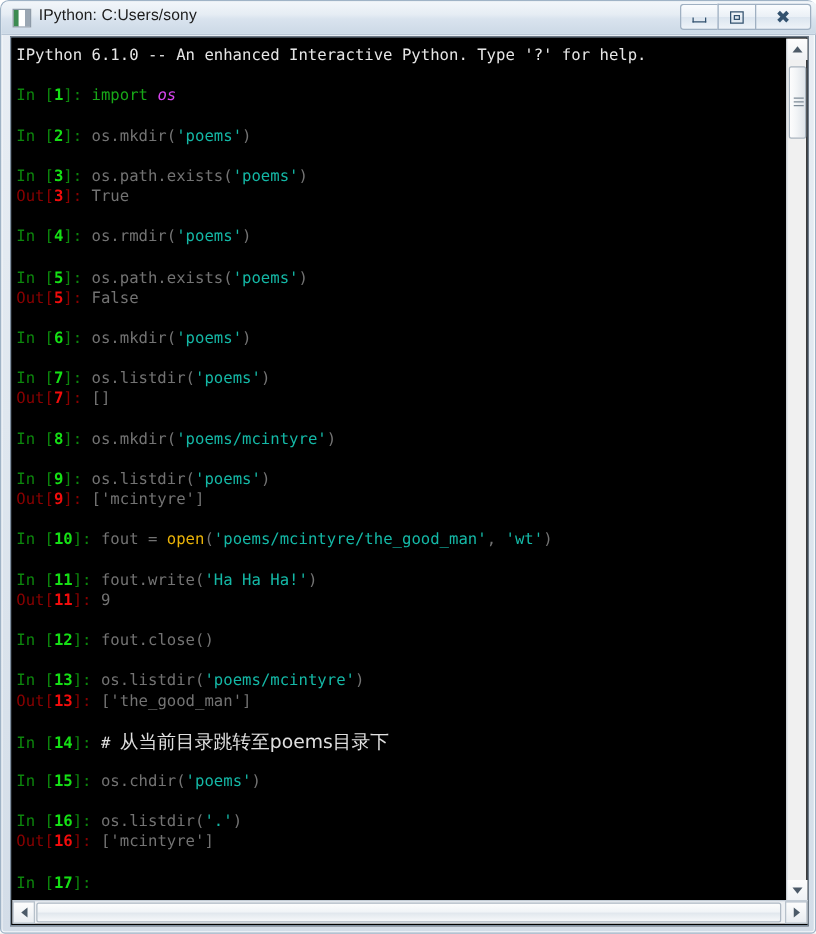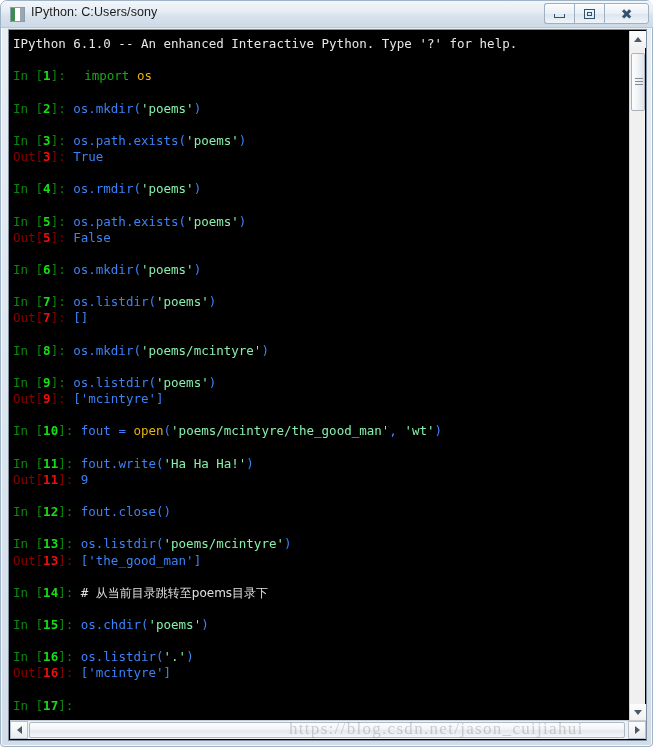"import" .kw { margin-left: 11px -> none }
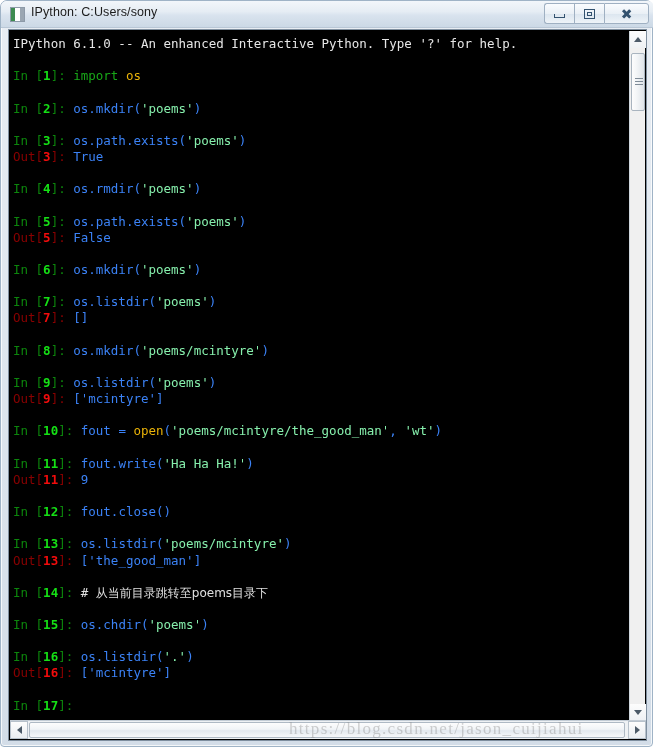"os" .mod { color: #eab308 -> #d946ef; font-style: none -> italic }
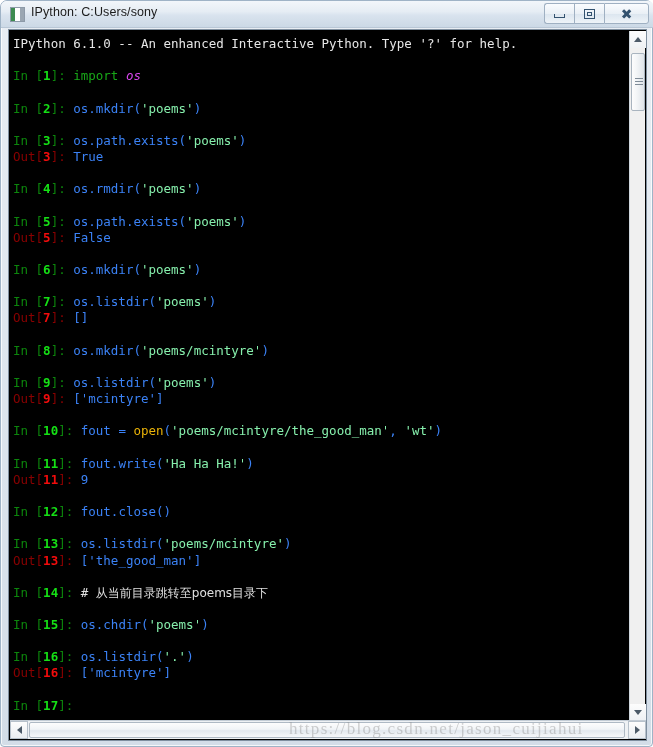"os.mkdir(" .code { color: #3b82f6 -> #737373 }
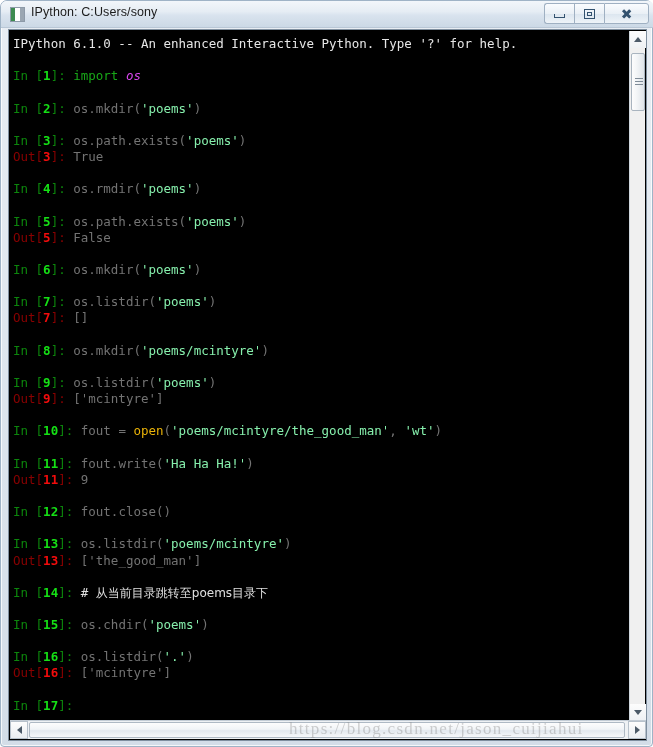"'poems'" .str { color: #86efac -> #14b8a6 }
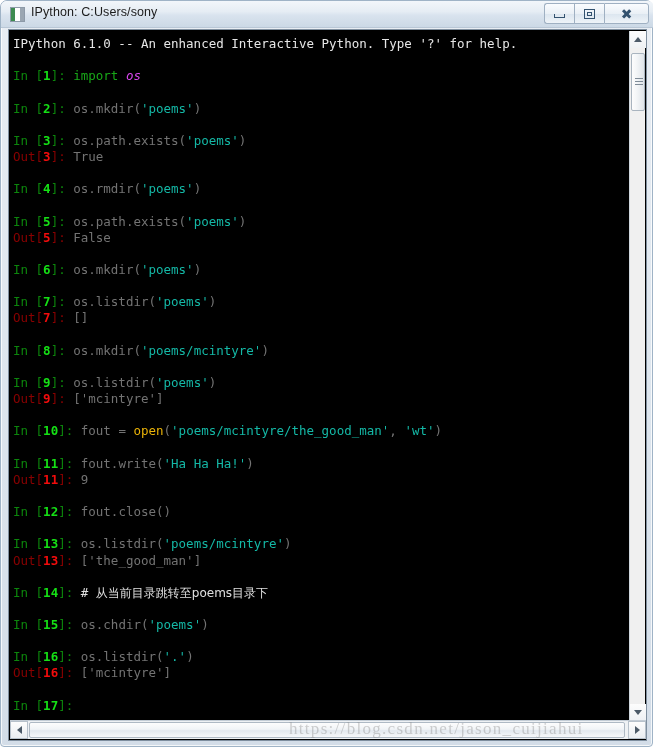"从当前目录跳转至poems目录下" .cjk { font-size: 12px -> 15px }
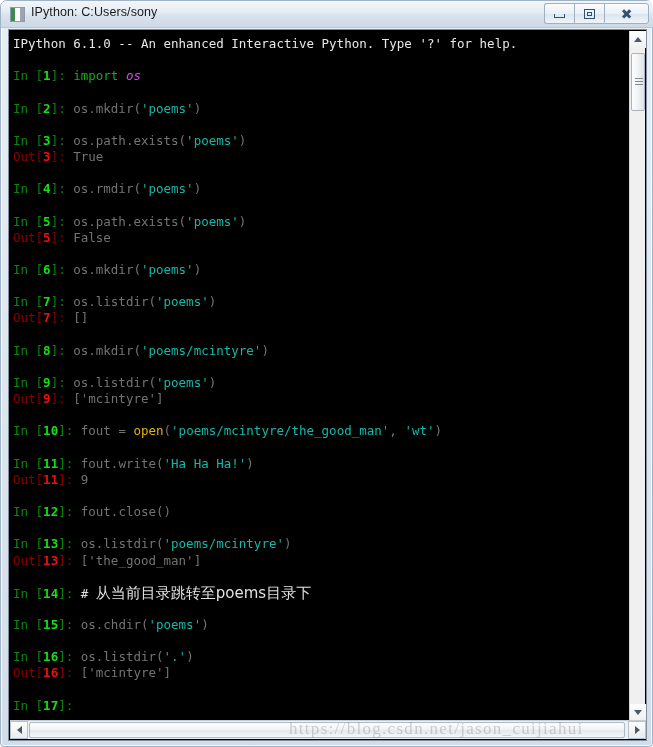"https://blog.csdn.net/jason_cuijiahui" div { html: <div>https://blog.csdn.net/jason_cuijiahui</div> -> none }
